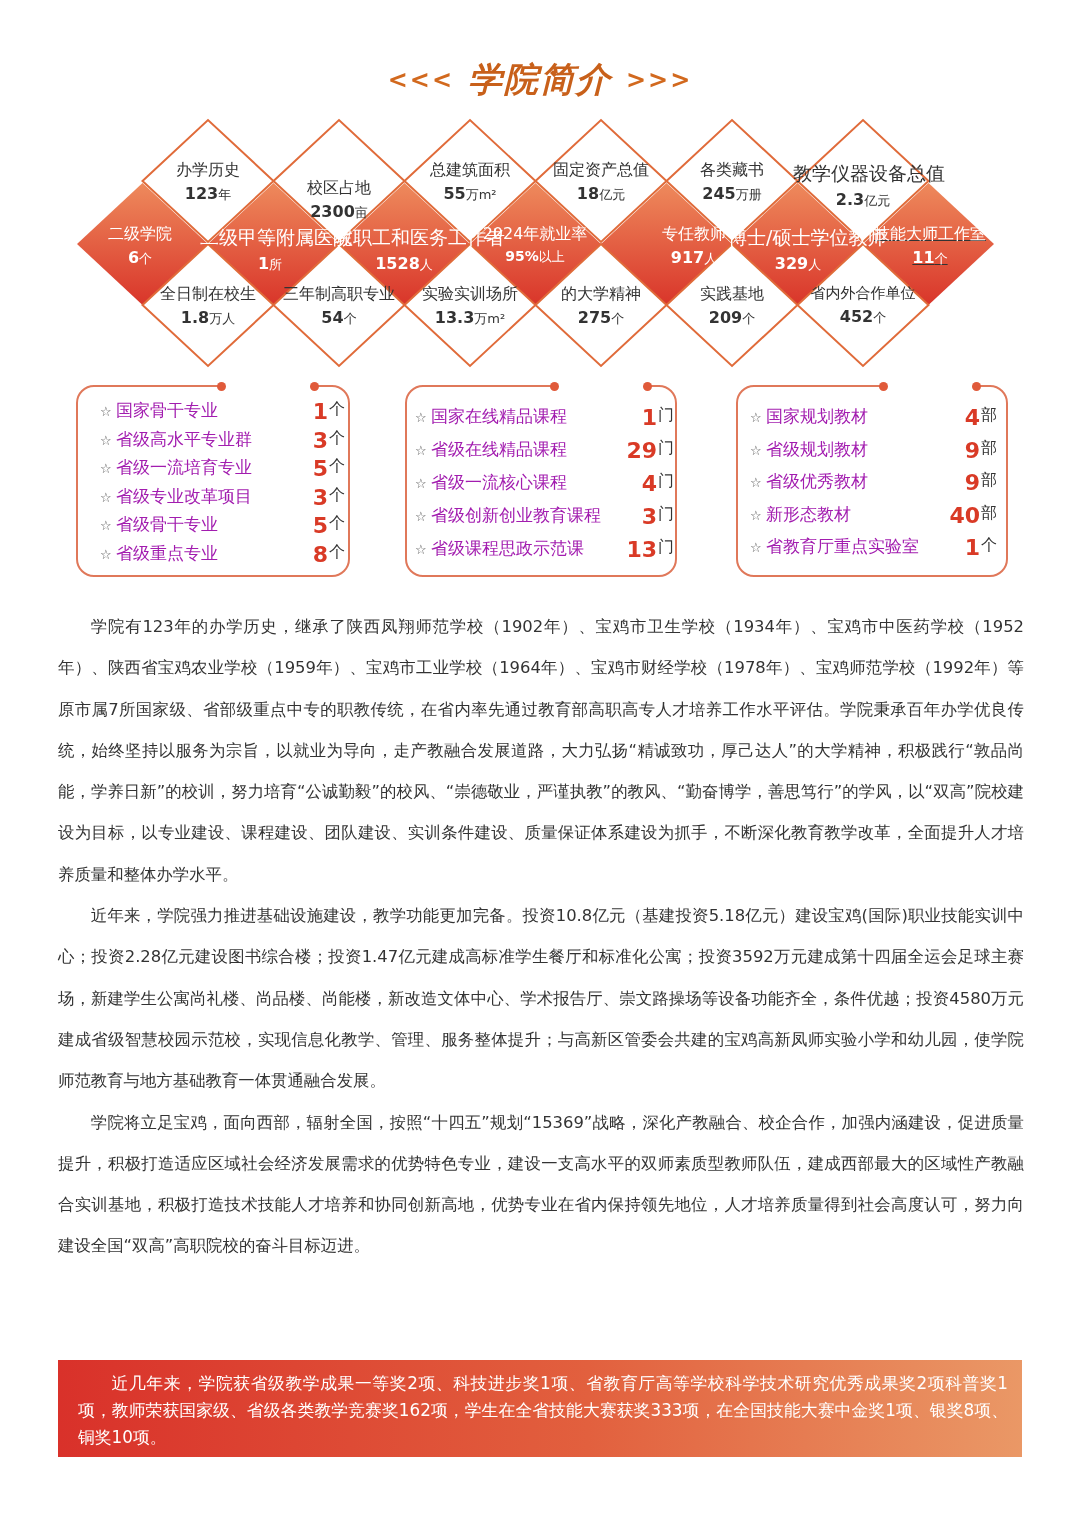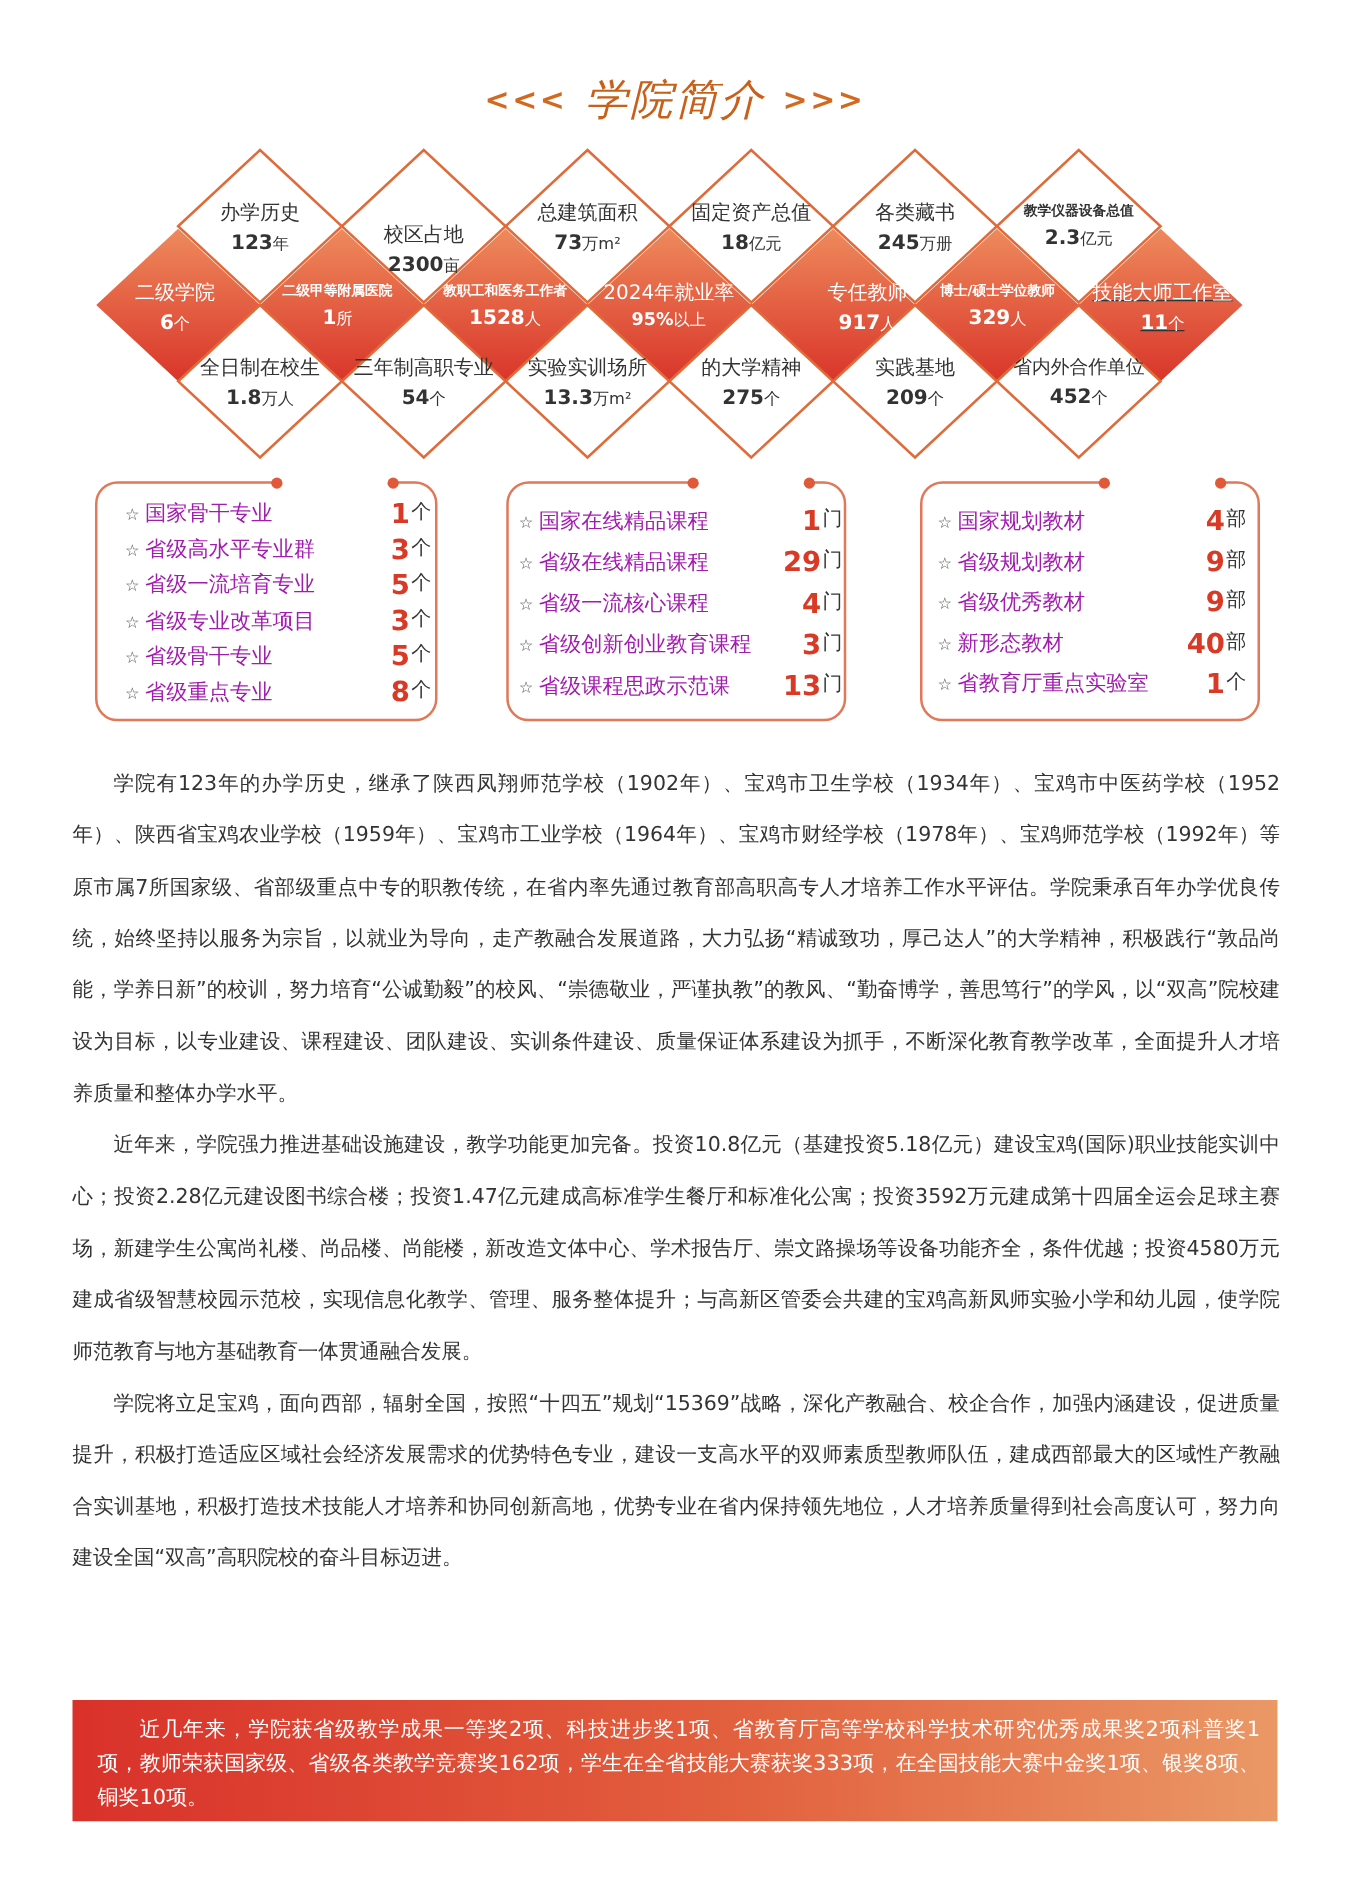"学院简介" .title-text { font-weight: normal -> bold }
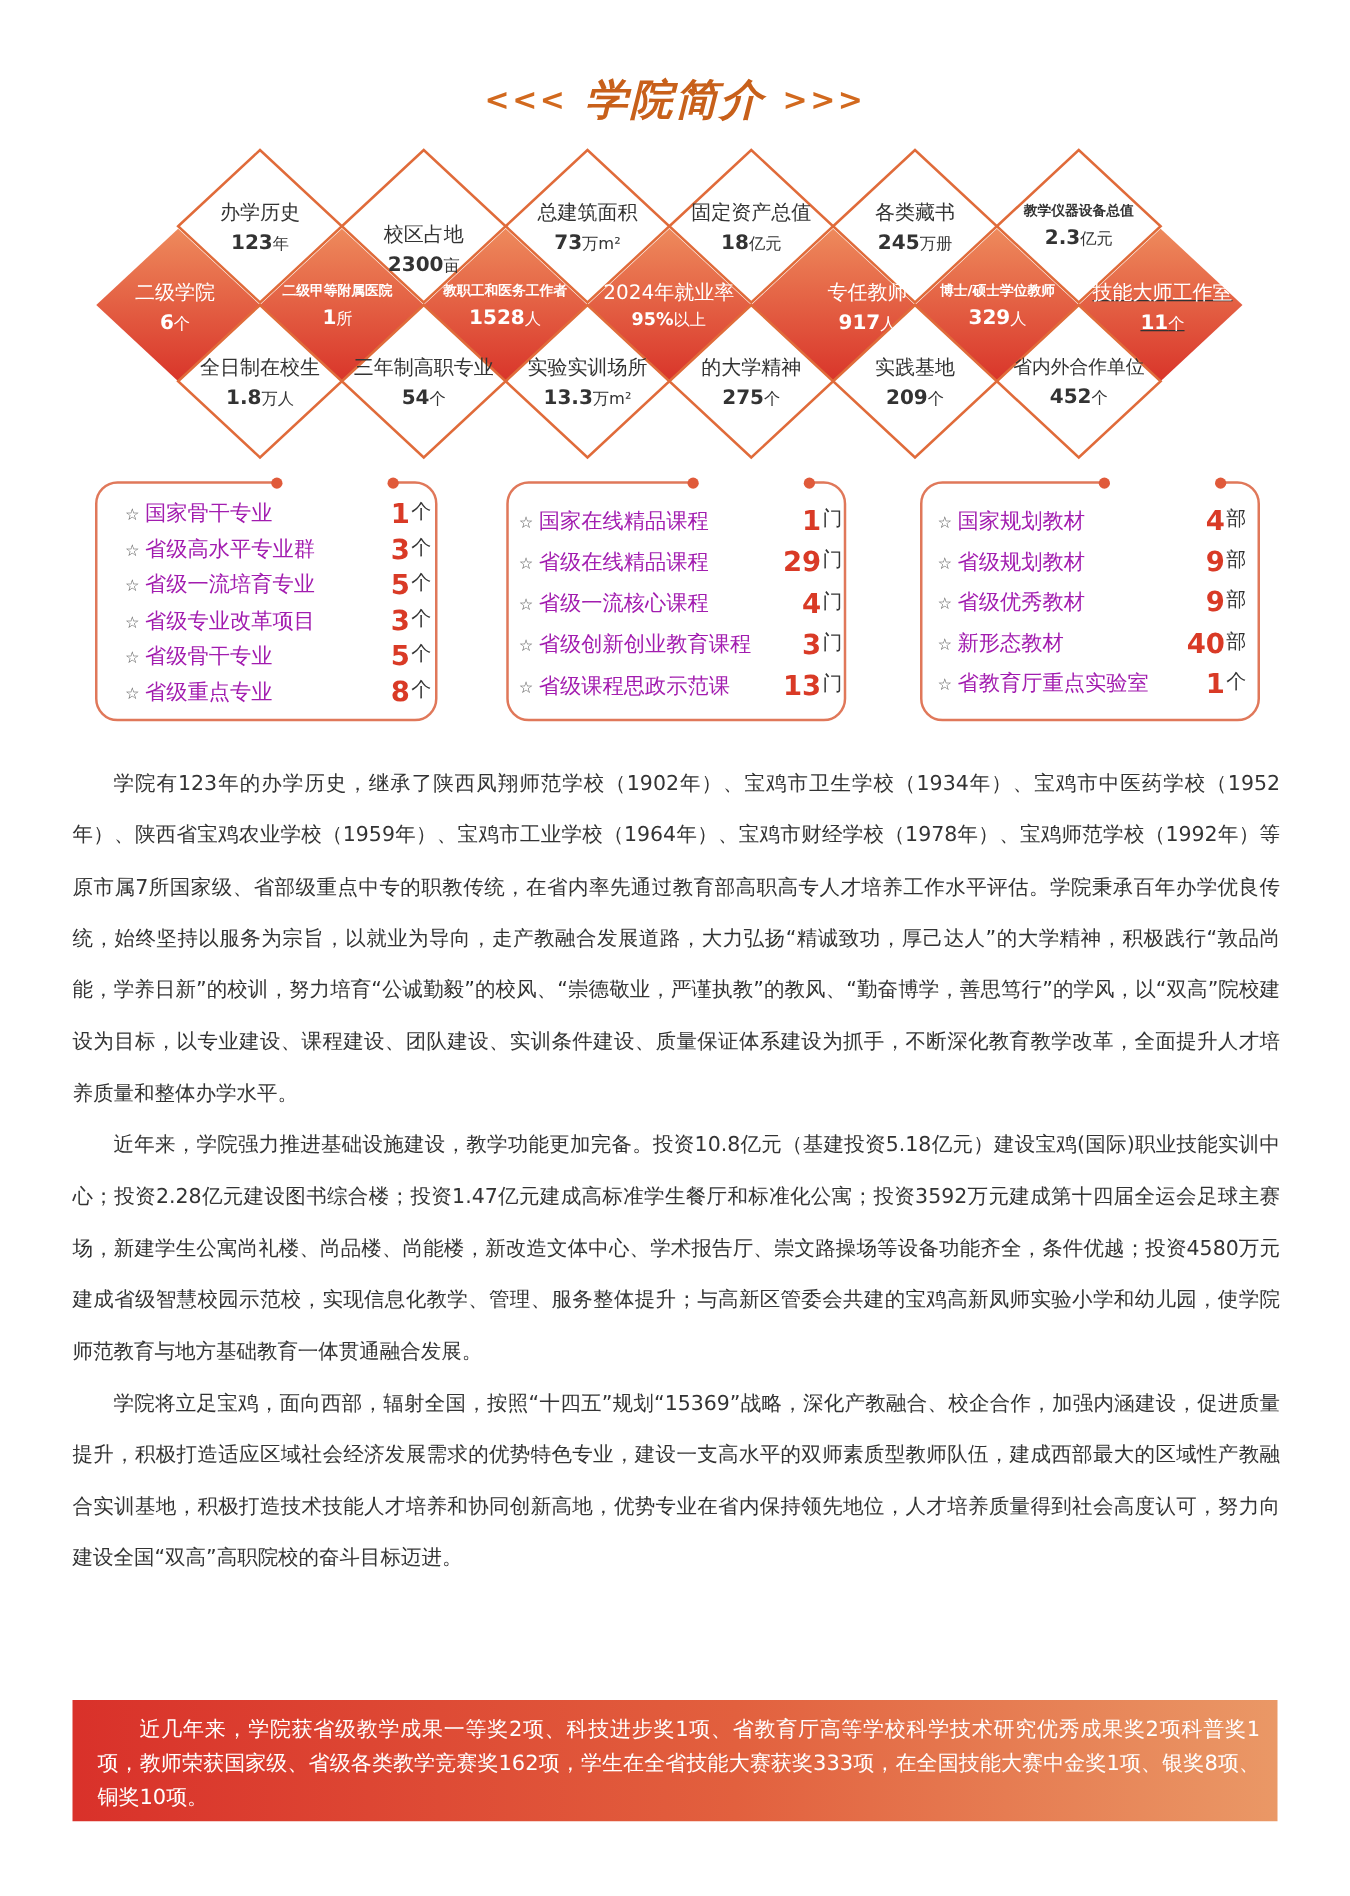"教学仪器设备总值" .dlabel .lbl.small { font-size: 11px -> 19px; font-weight: bold -> none }
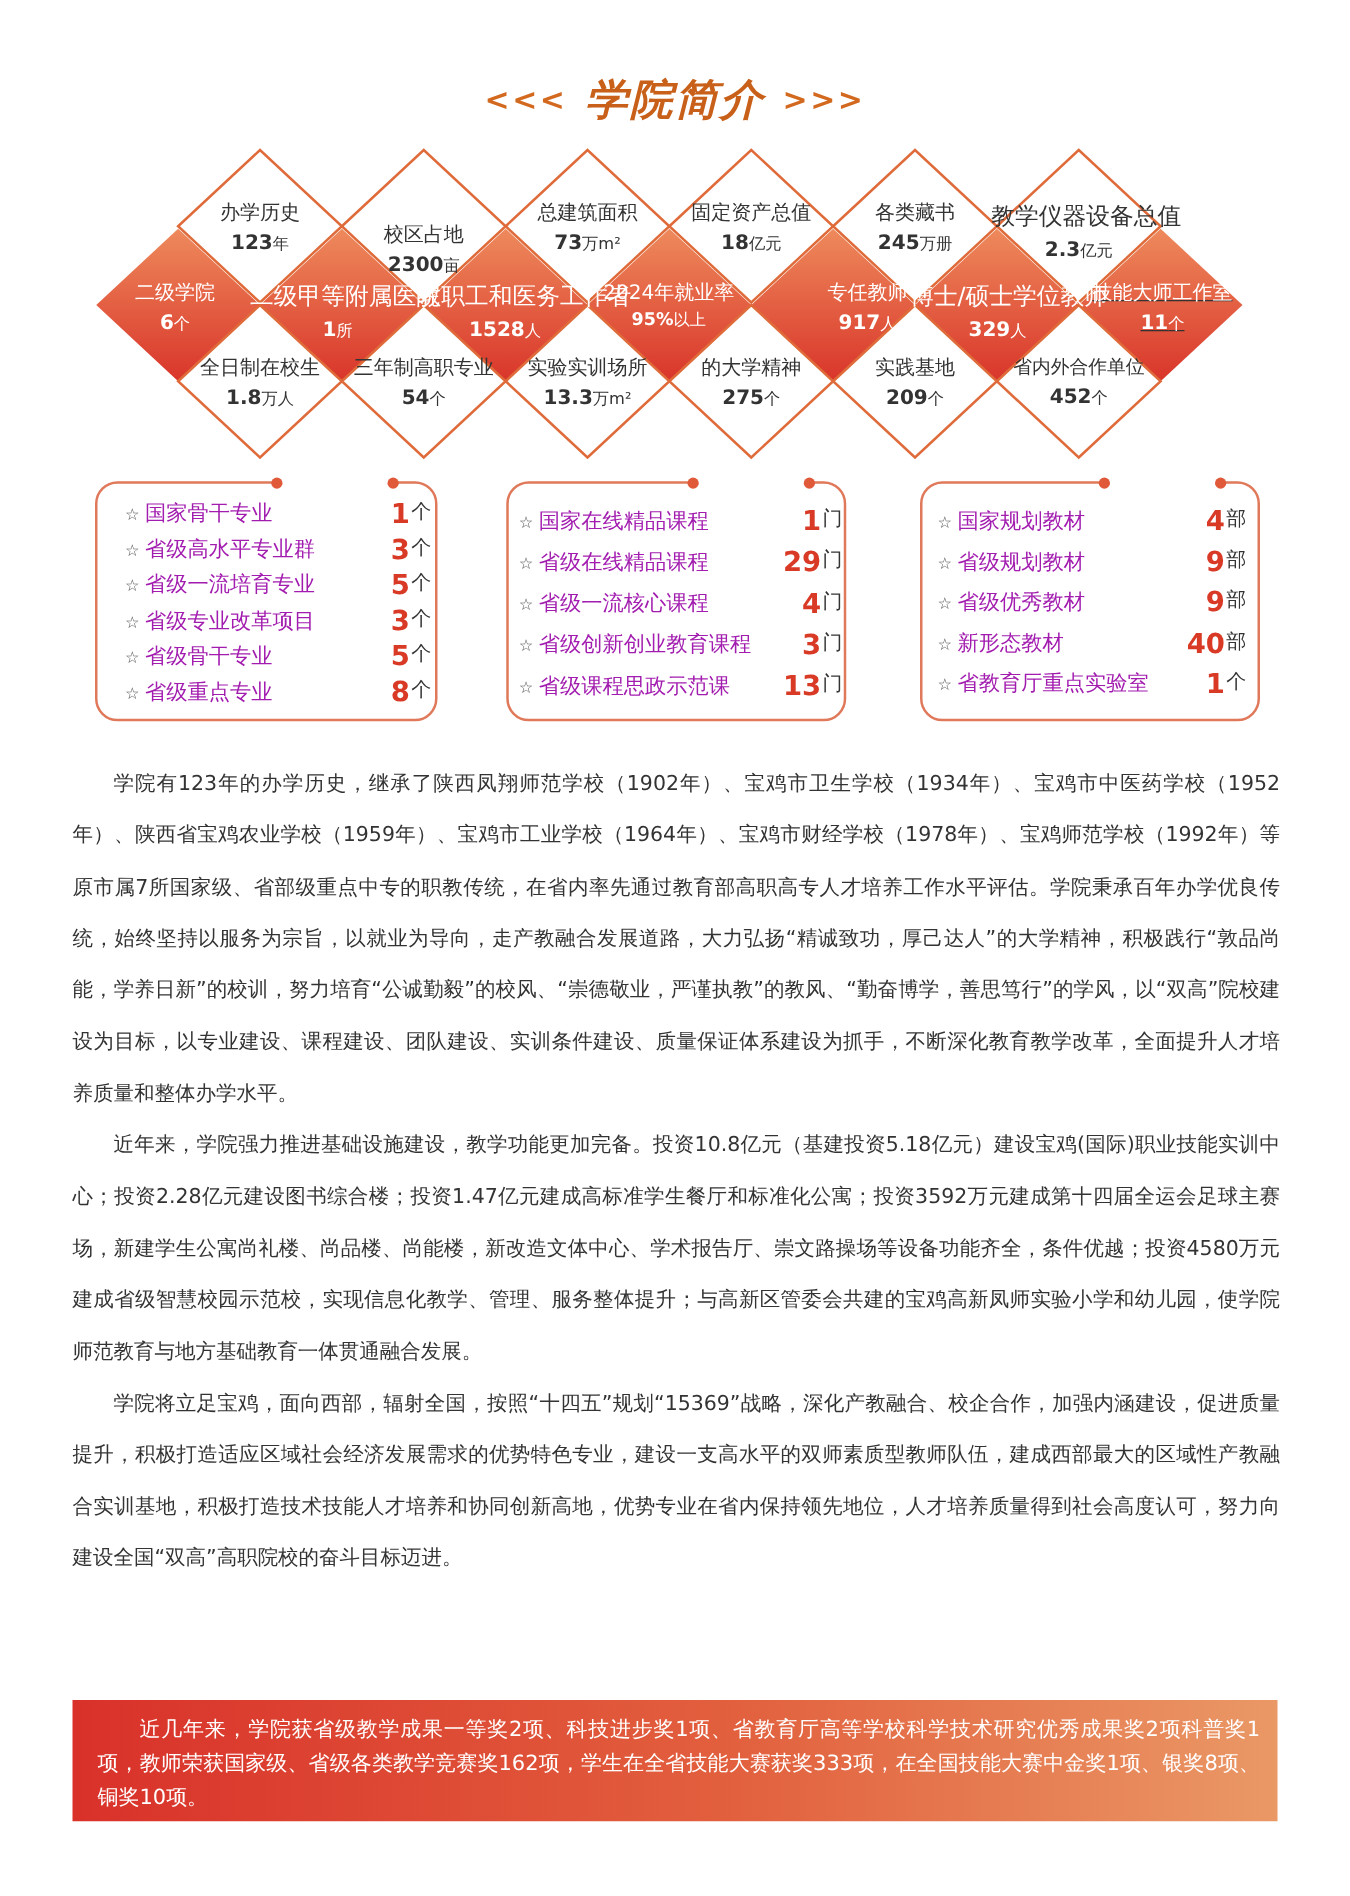"73" span { text: 73 -> 55 }
